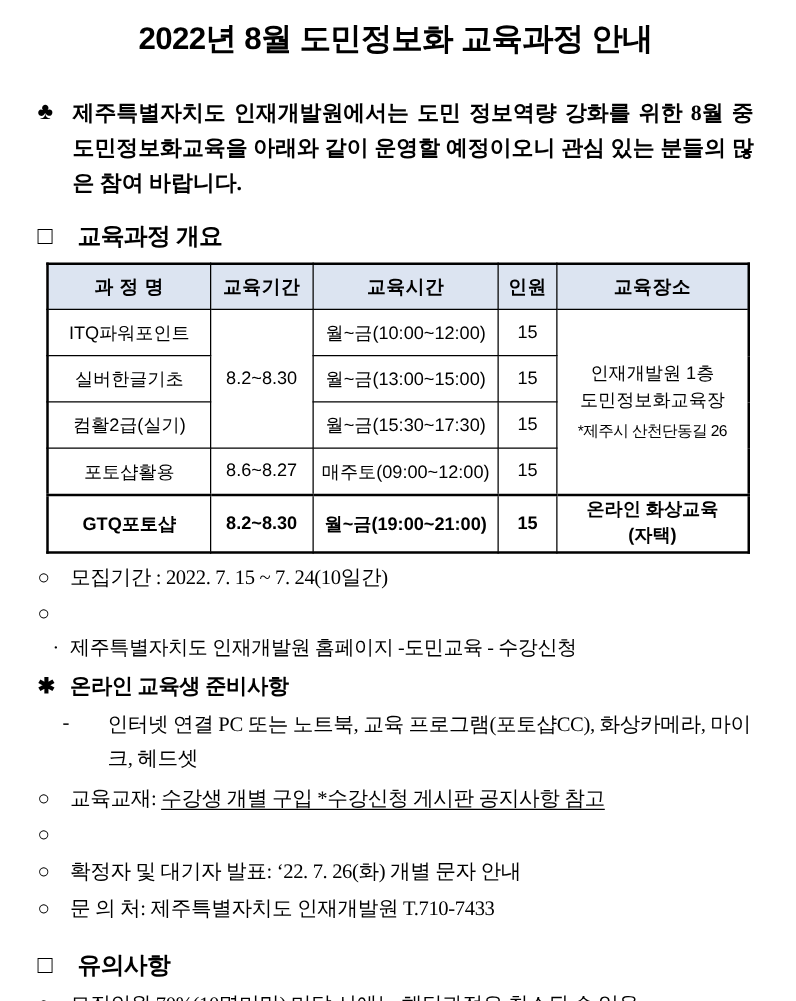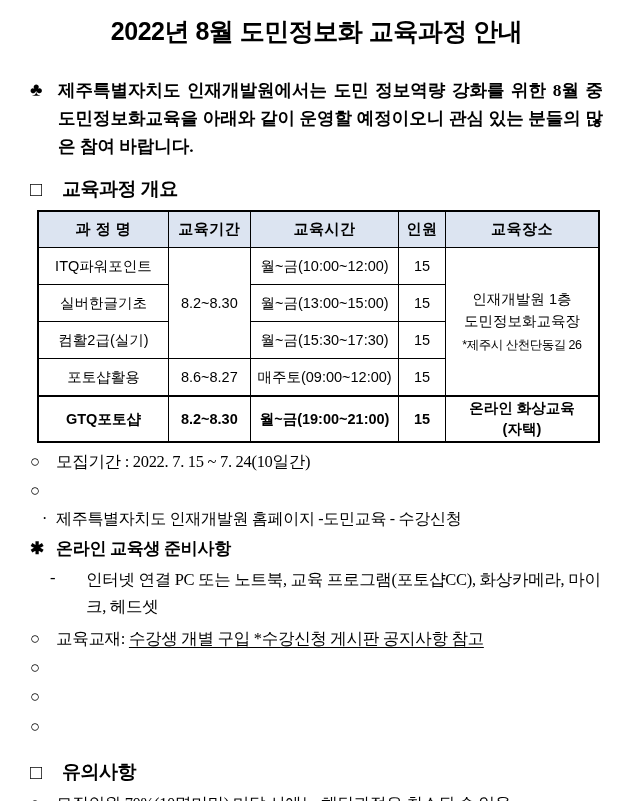"확정자 및 대기자 발표: ‘22." span.t { html: none -> <span>확정자 및 대기자 발표: ‘22. 7. 26(화) 개별 문자 안내</span> }
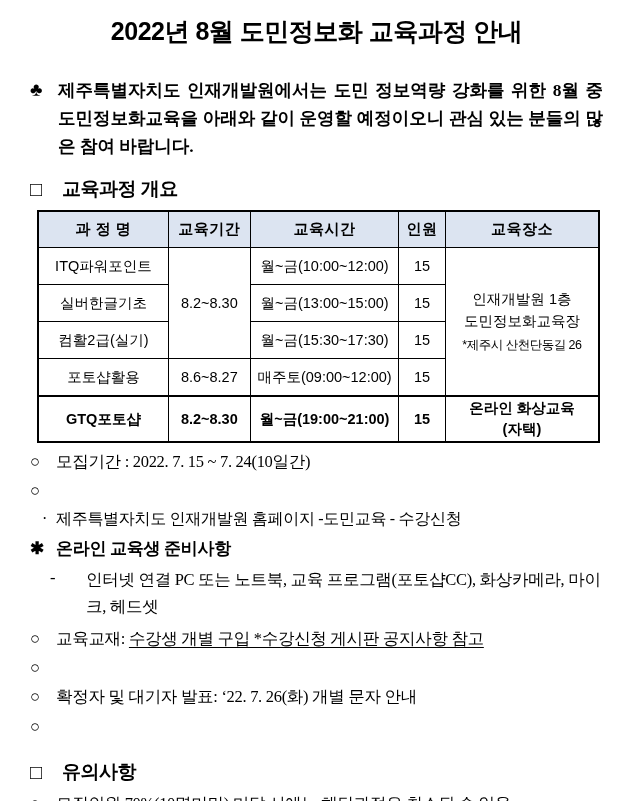"문 의 처: 제주특별자치도 인재개발원" span.t { html: none -> <span>문 의 처: 제주특별자치도 인재개발원 T.710-7433</span> }
